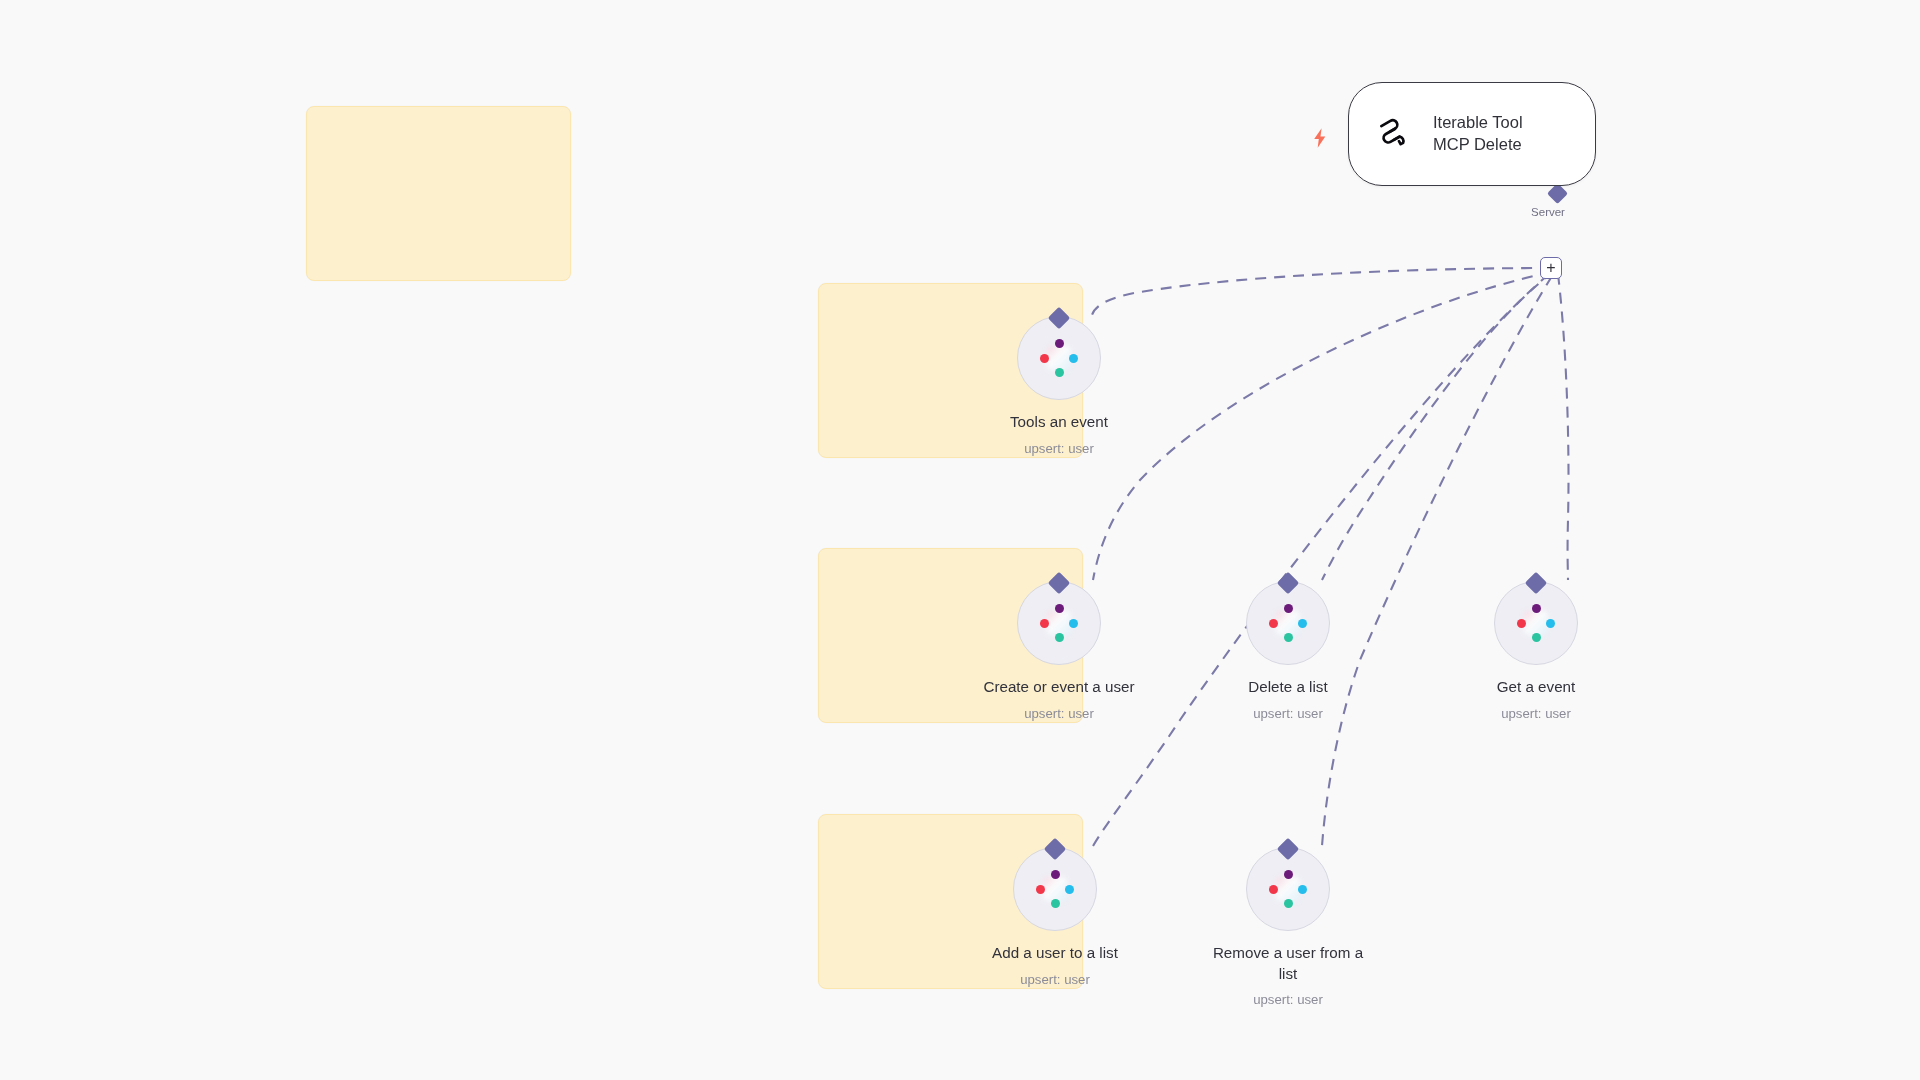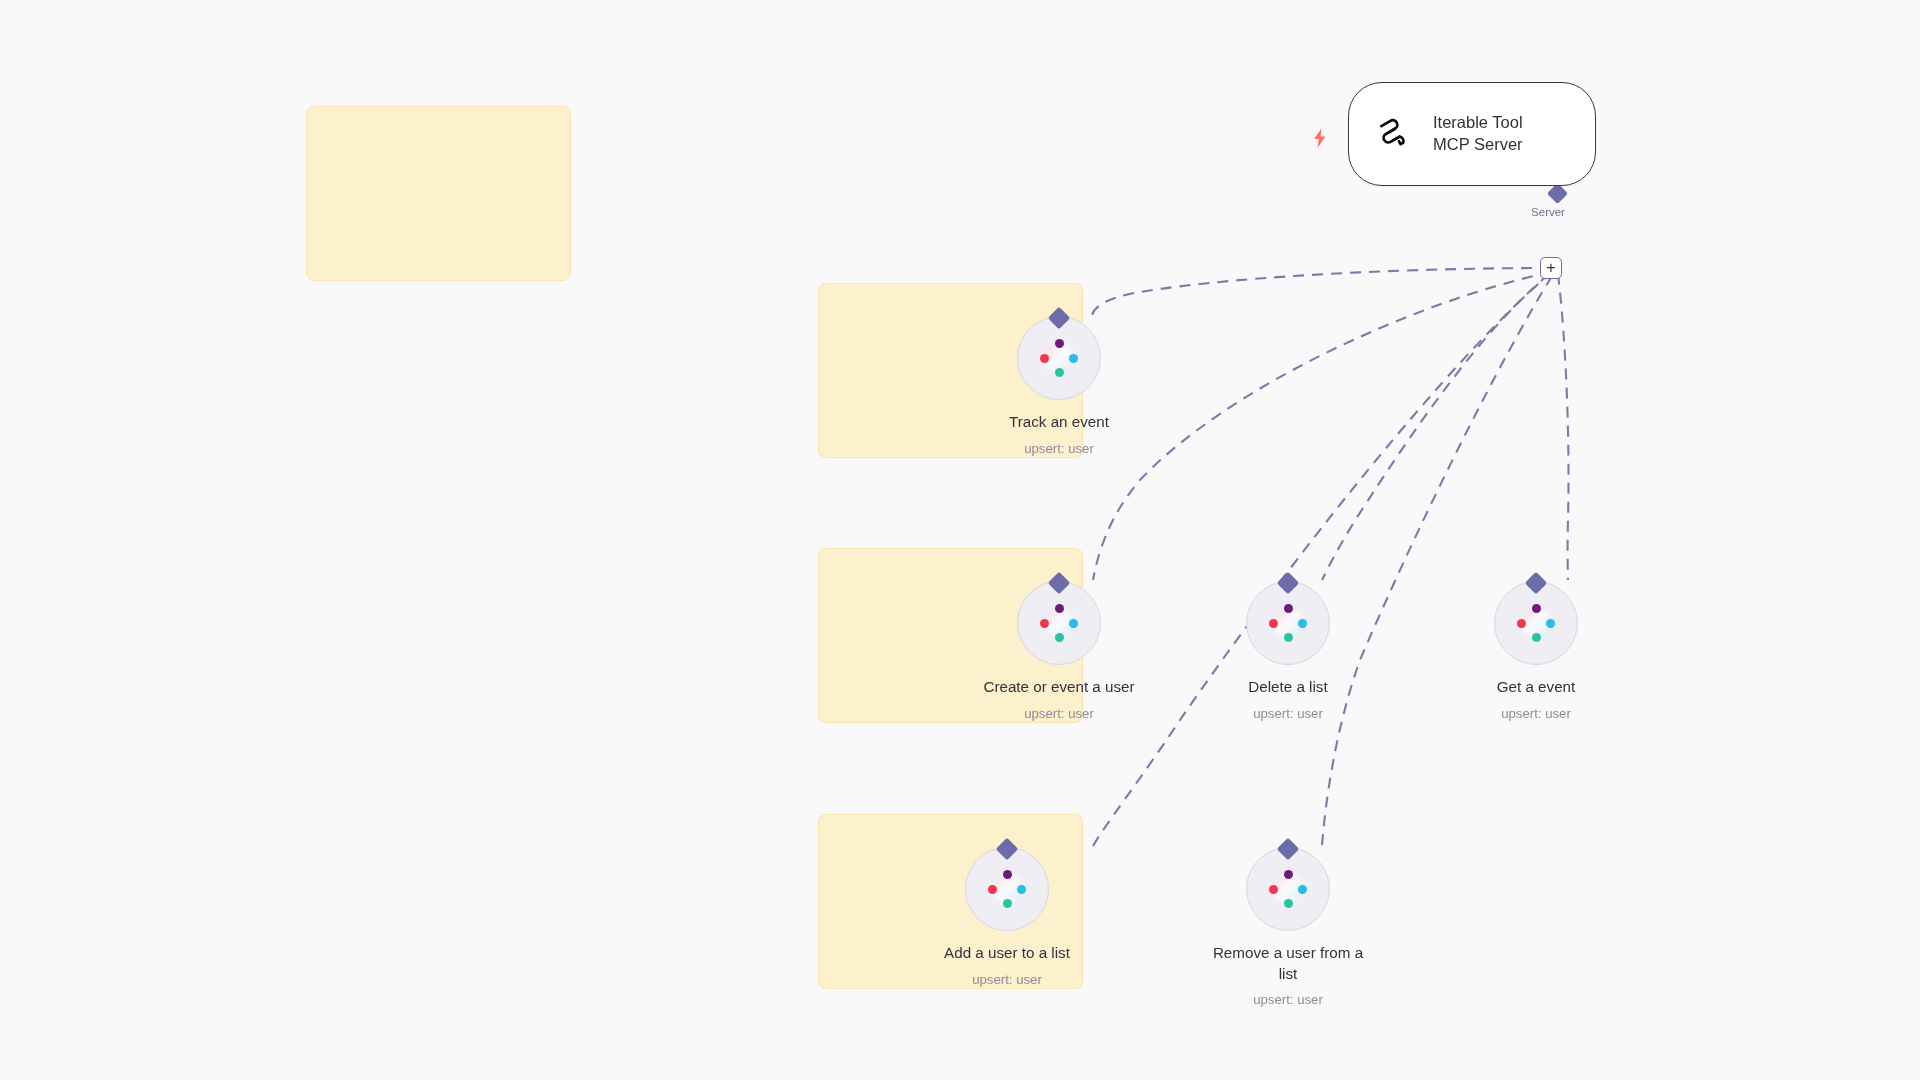"MCP Server" span { text: Server -> Delete }
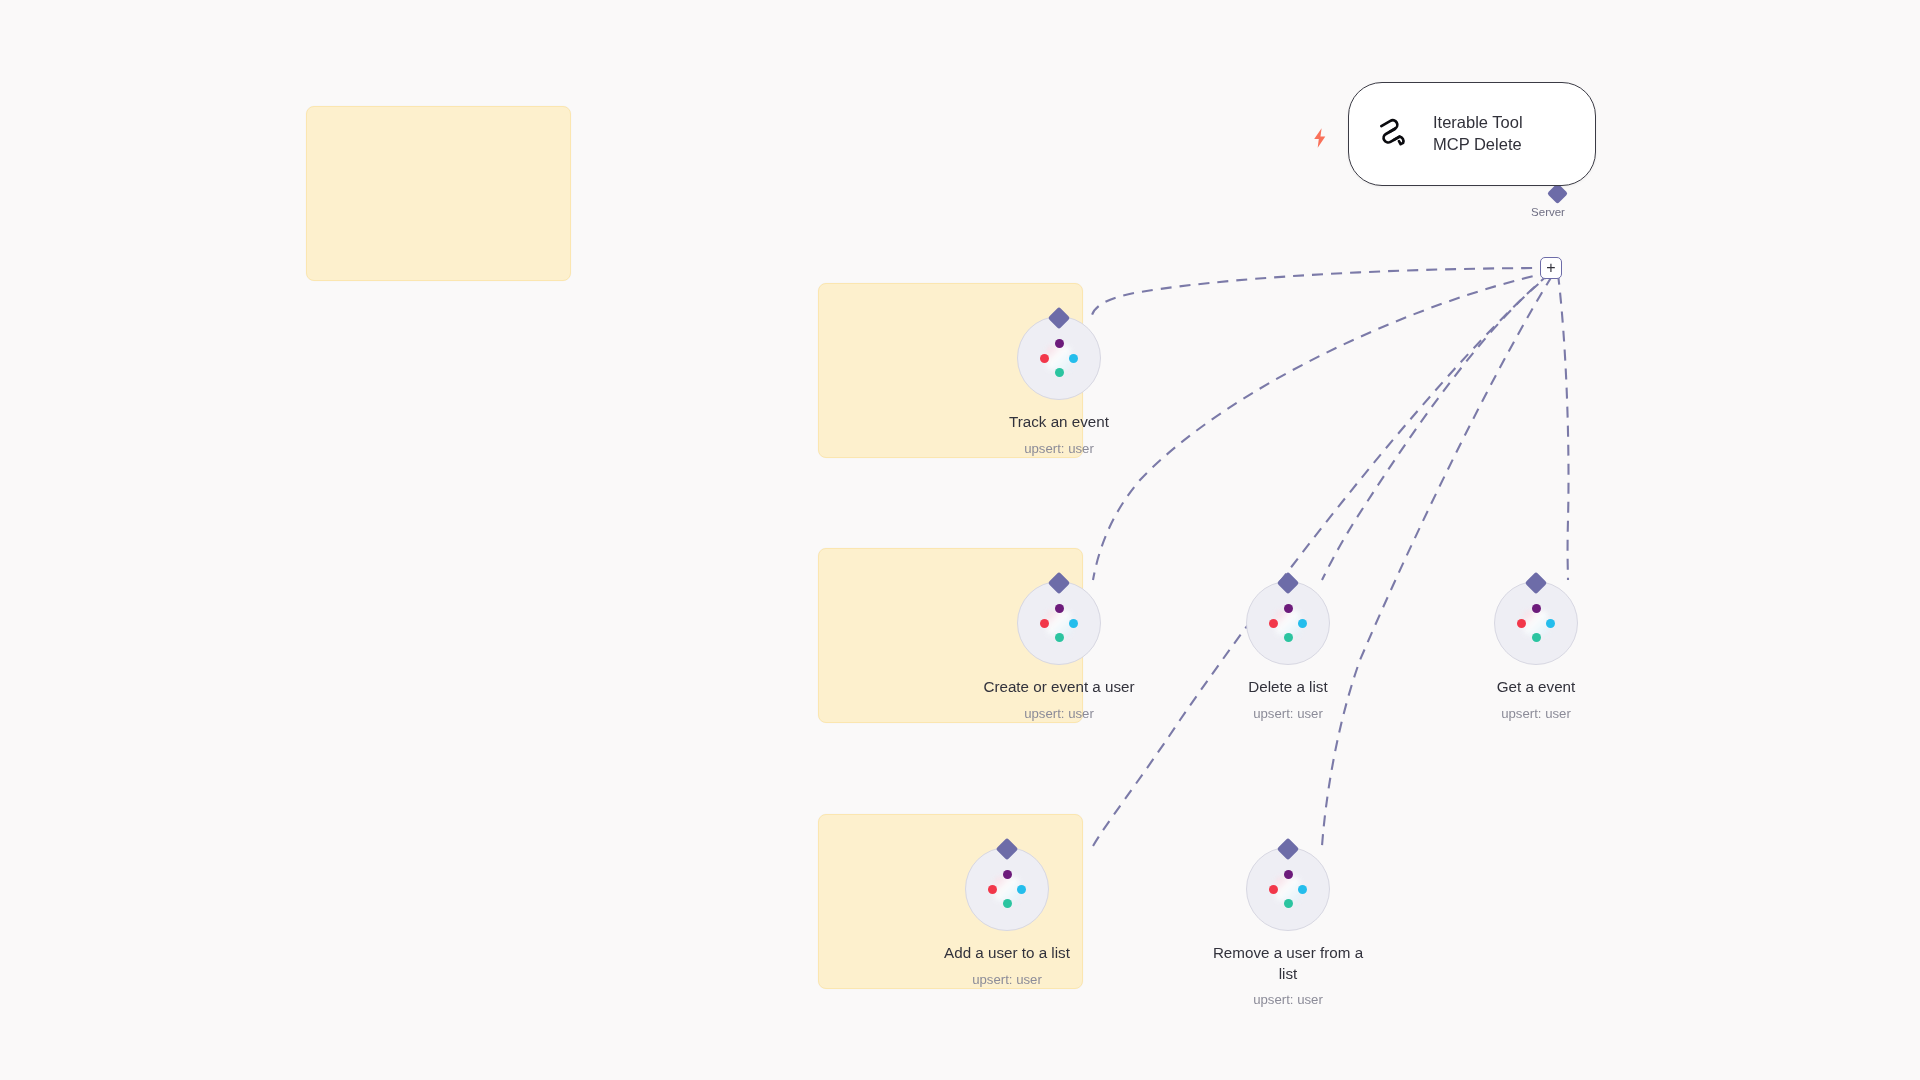"Track an event" div.tool-title { text: Track -> Tools }
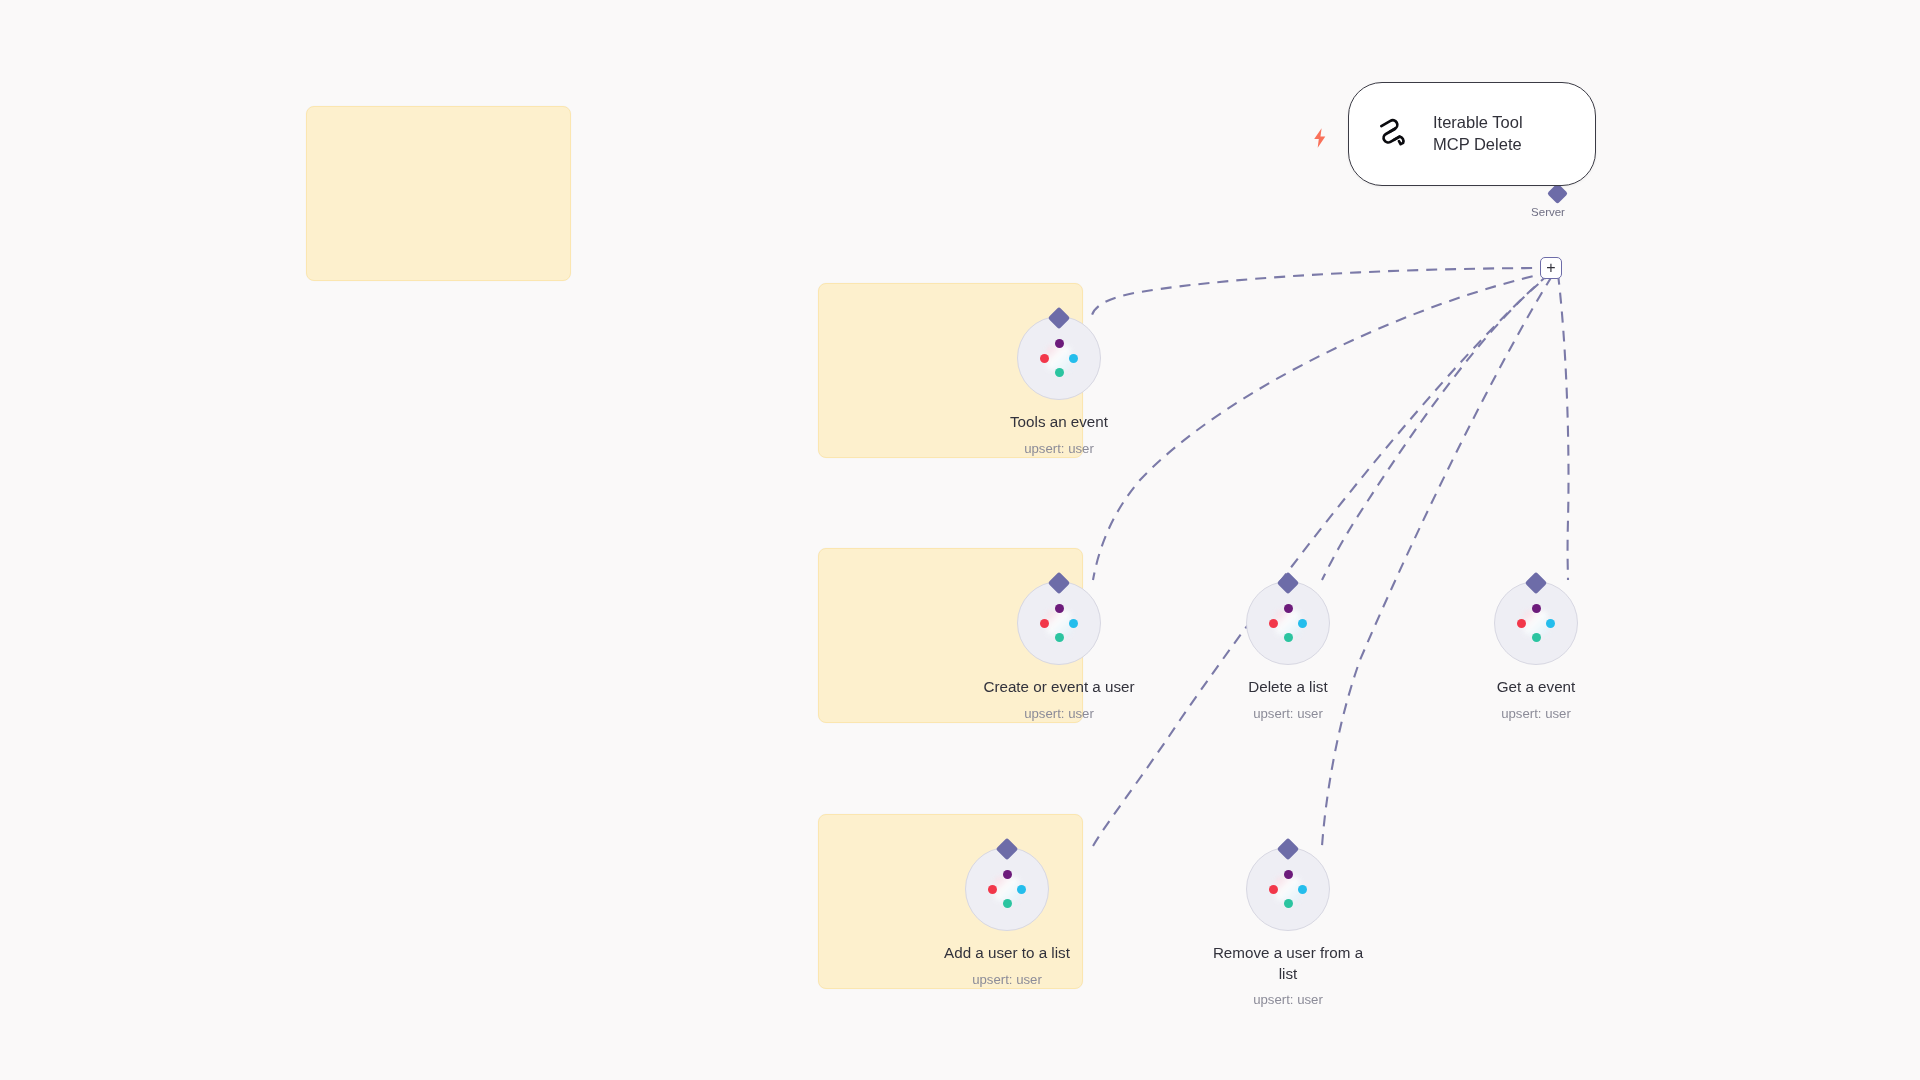"Add a user to a" div.tool-node { left: 932px -> 980px }
